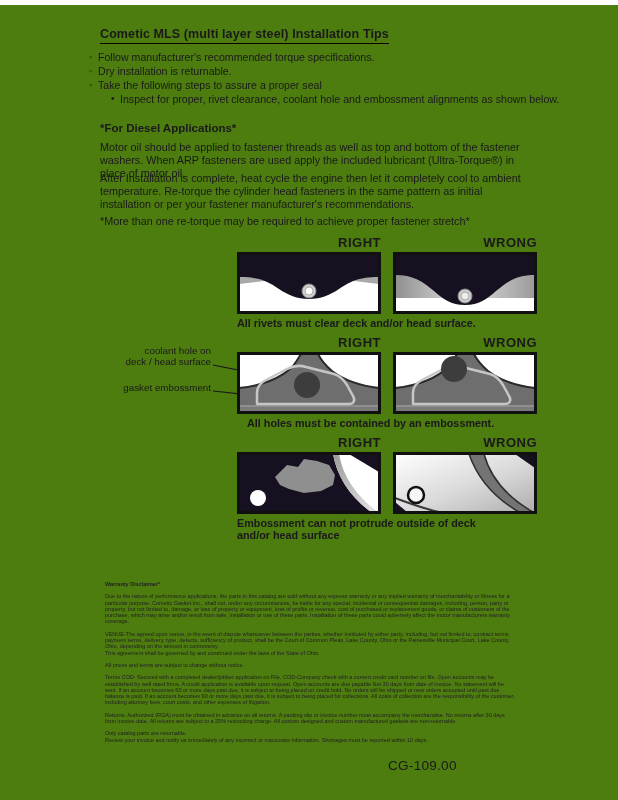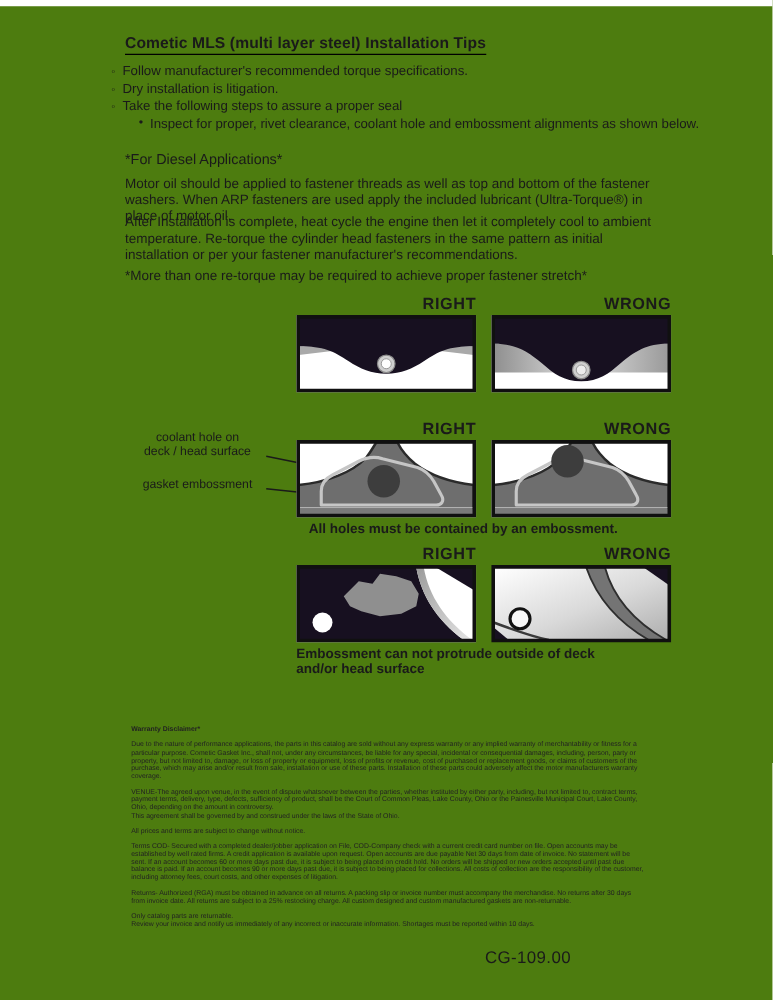"Dry installation is litigation." span { text: litigation -> returnable }
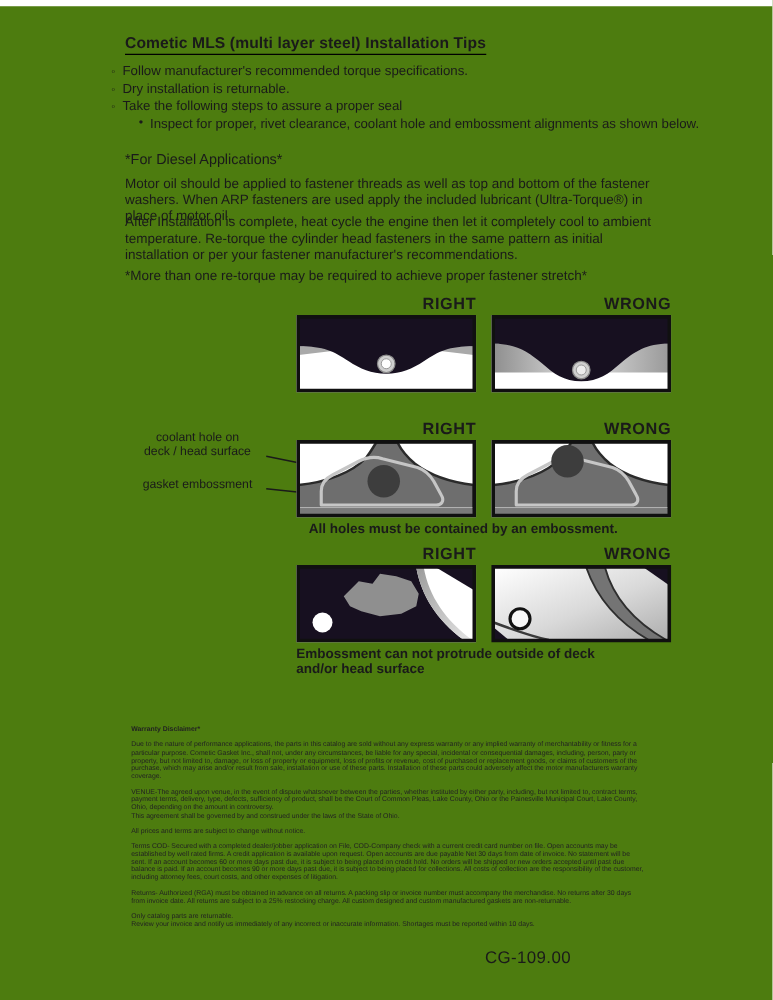"*For Diesel Applications*" .diesel-h { font-weight: normal -> bold }
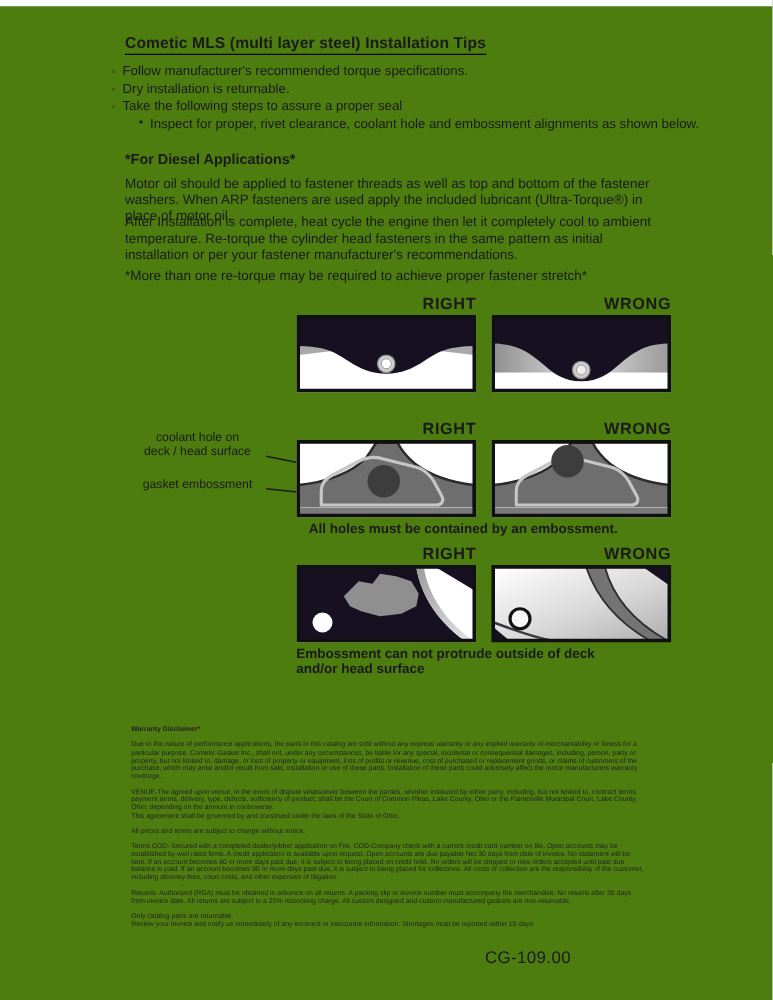"All rivets must clear deck" div.abs { html: none -> <div>All rivets must clear deck and/or head surface.</div> }
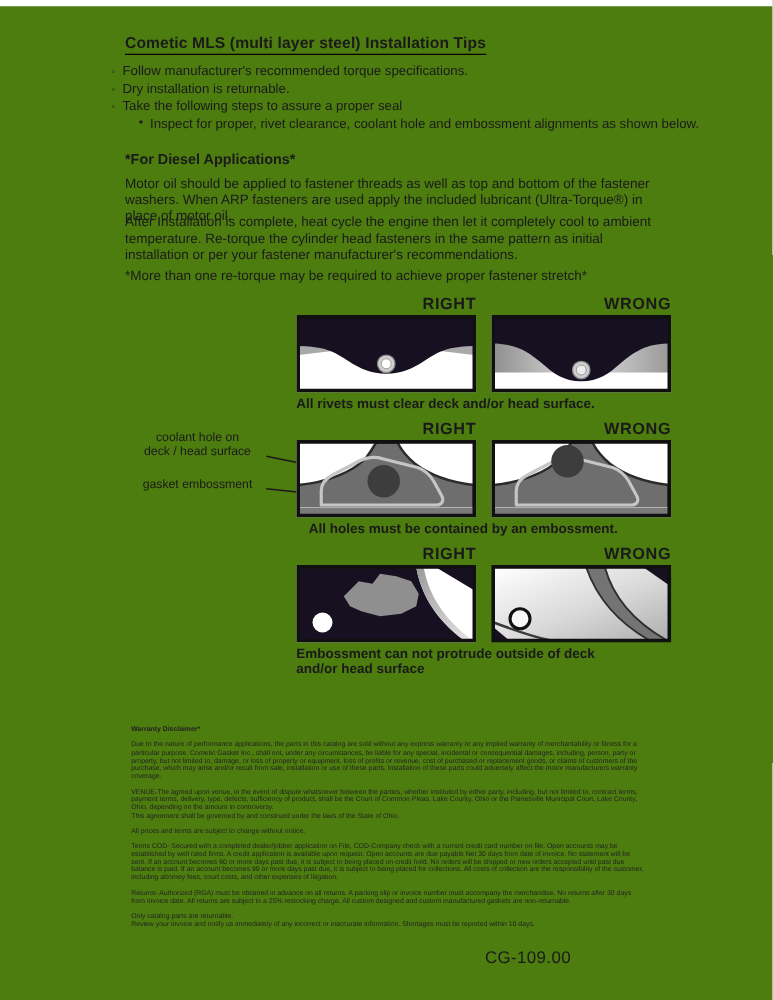"coolant hole on" .side-label { text-align: center -> right }
